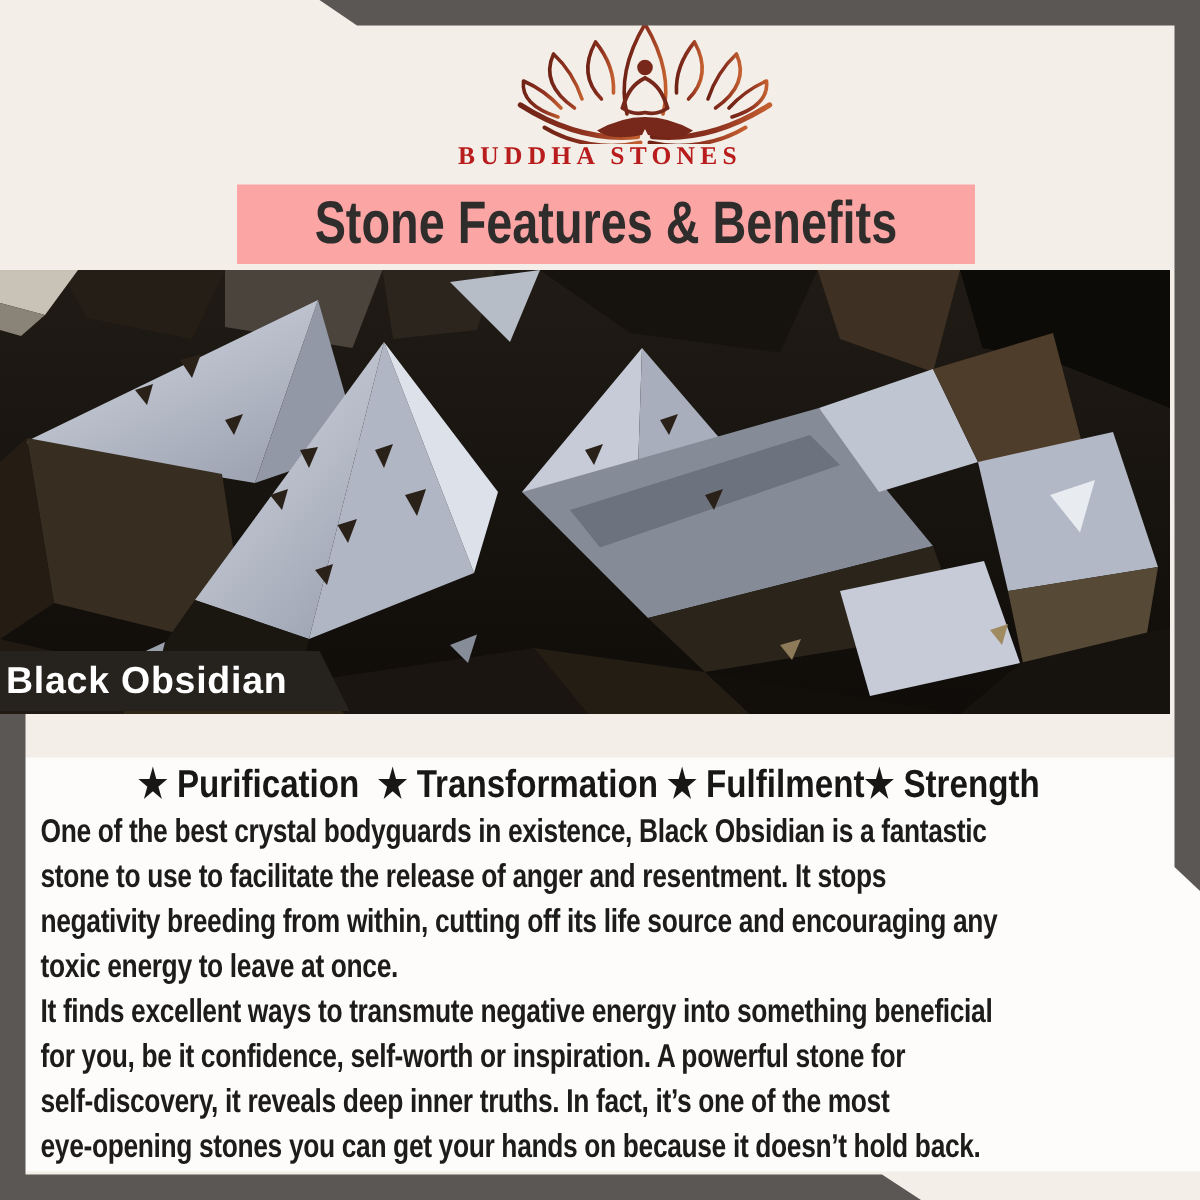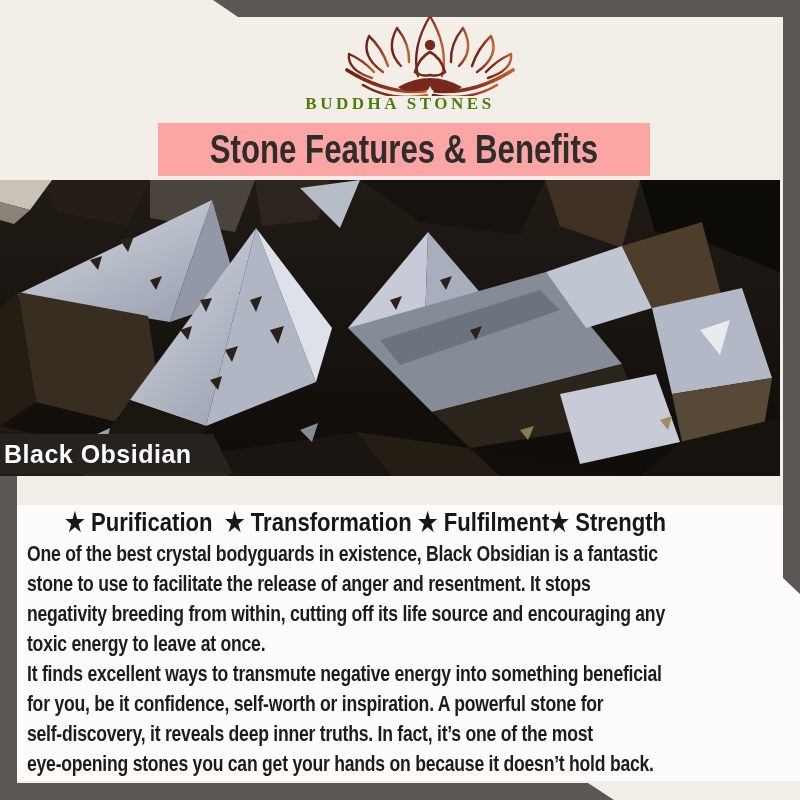"BUDDHA STONES" .brand-name { color: #4d7c0f -> #b91c1c }
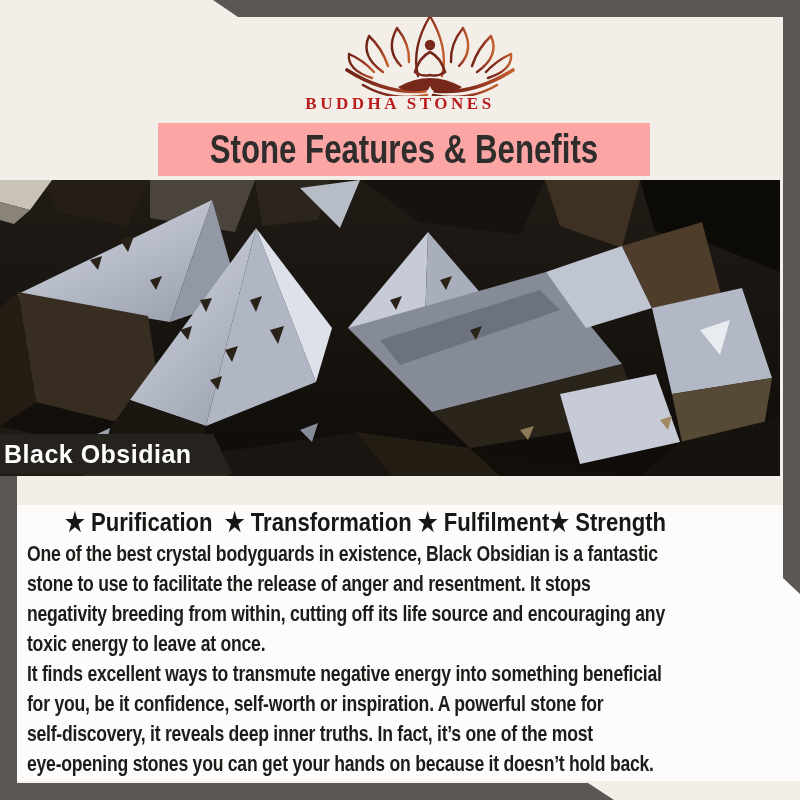"★ Purification ★ Transformation ★" .features-line { left: 12px -> 2px; text-align: left -> right }
